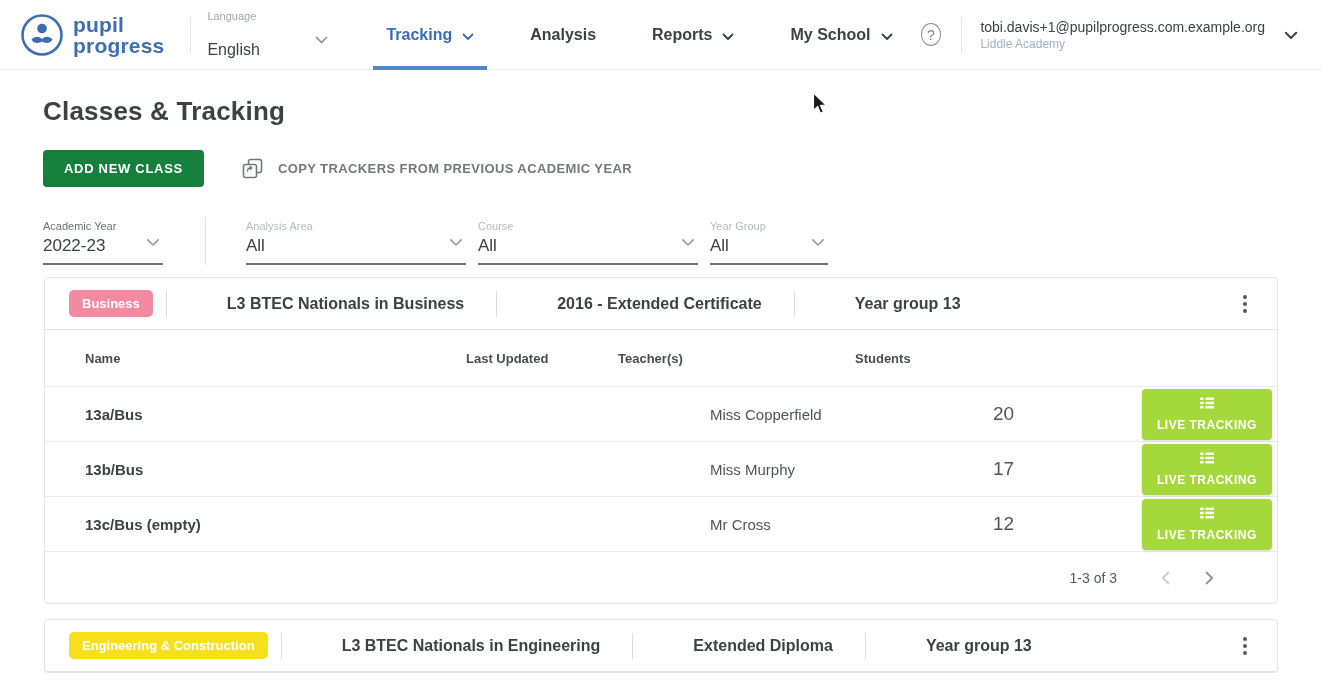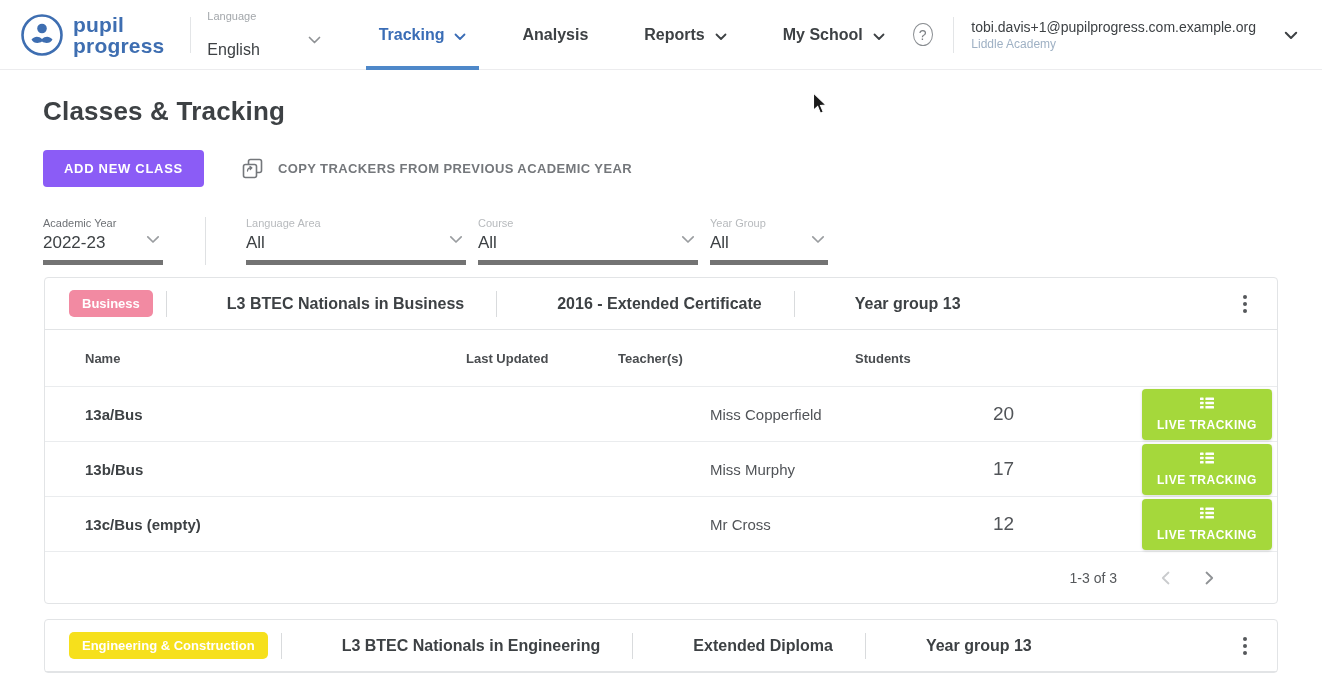"tobi.davis+1@pupilprogress.com.example.o" .account { gap: 28px -> 19px }
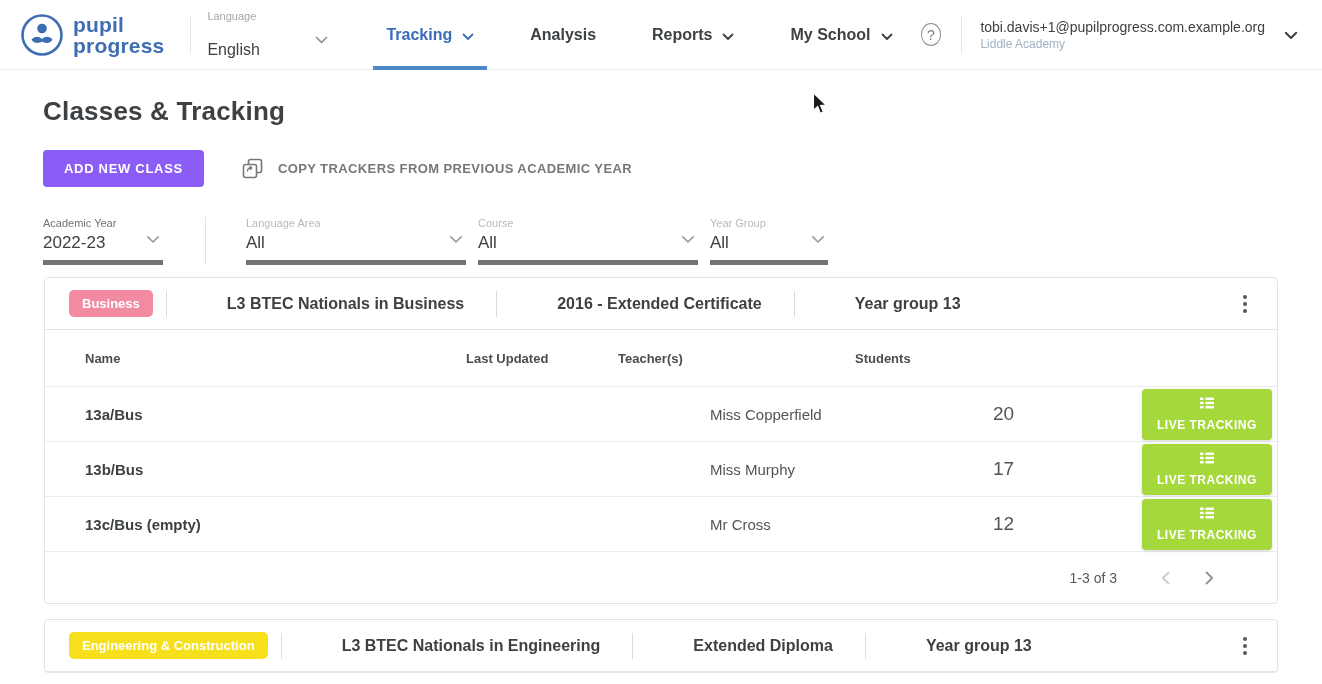"ADD NEW CLASS" button.btn-add { background: #8b5cf6 -> #15803d }
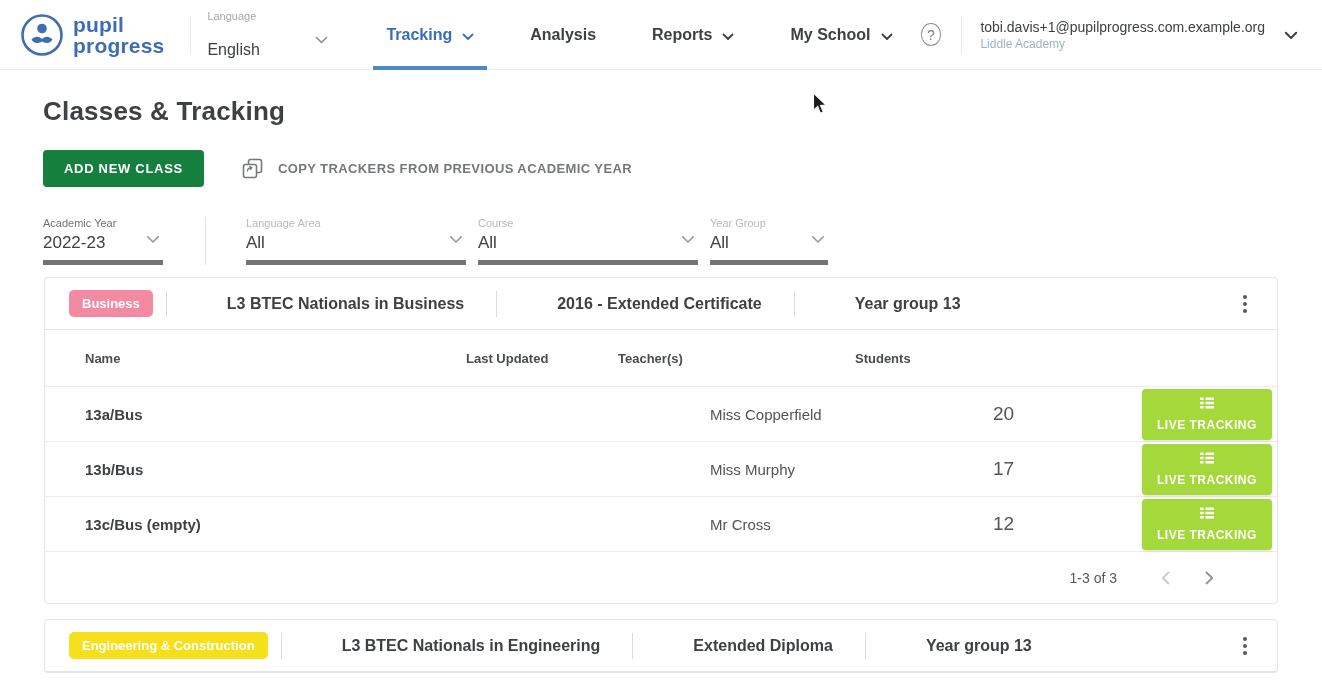"Academic Year" .filter { border-bottom: 5px solid #737373 -> 2px solid #737373 }
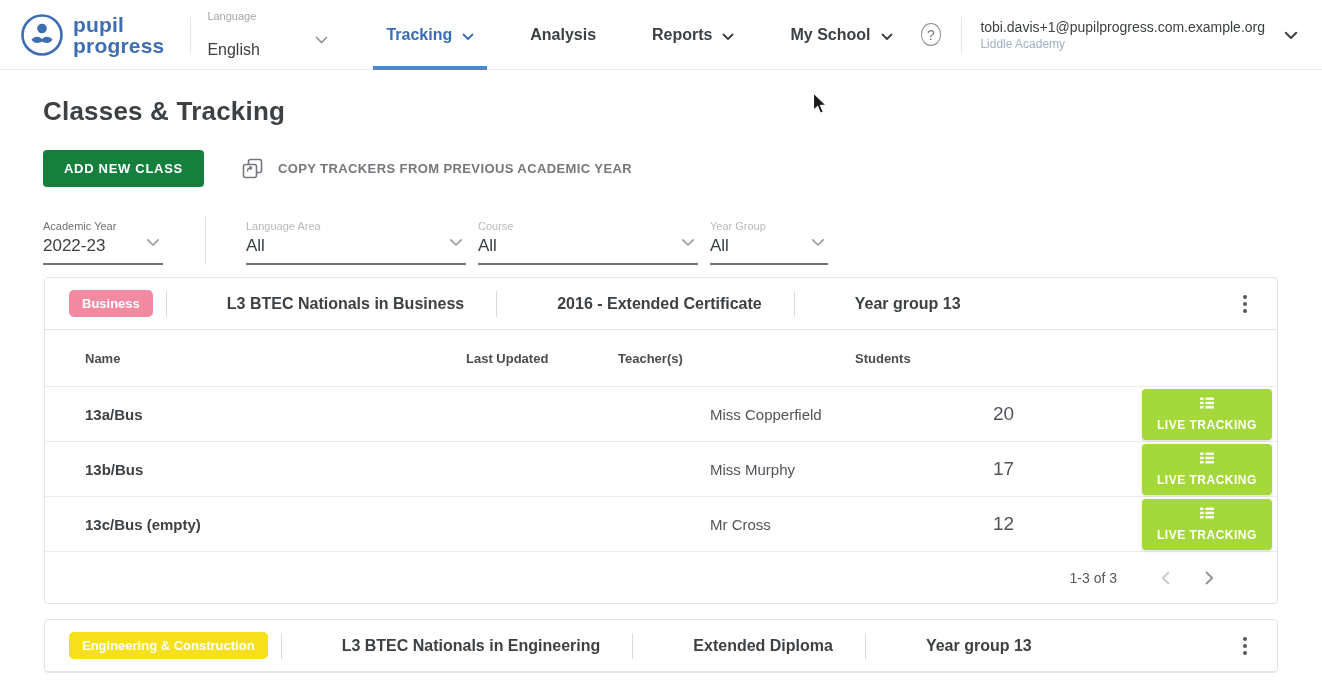"Language Area" div.filter-label { text: Language -> Analysis }
